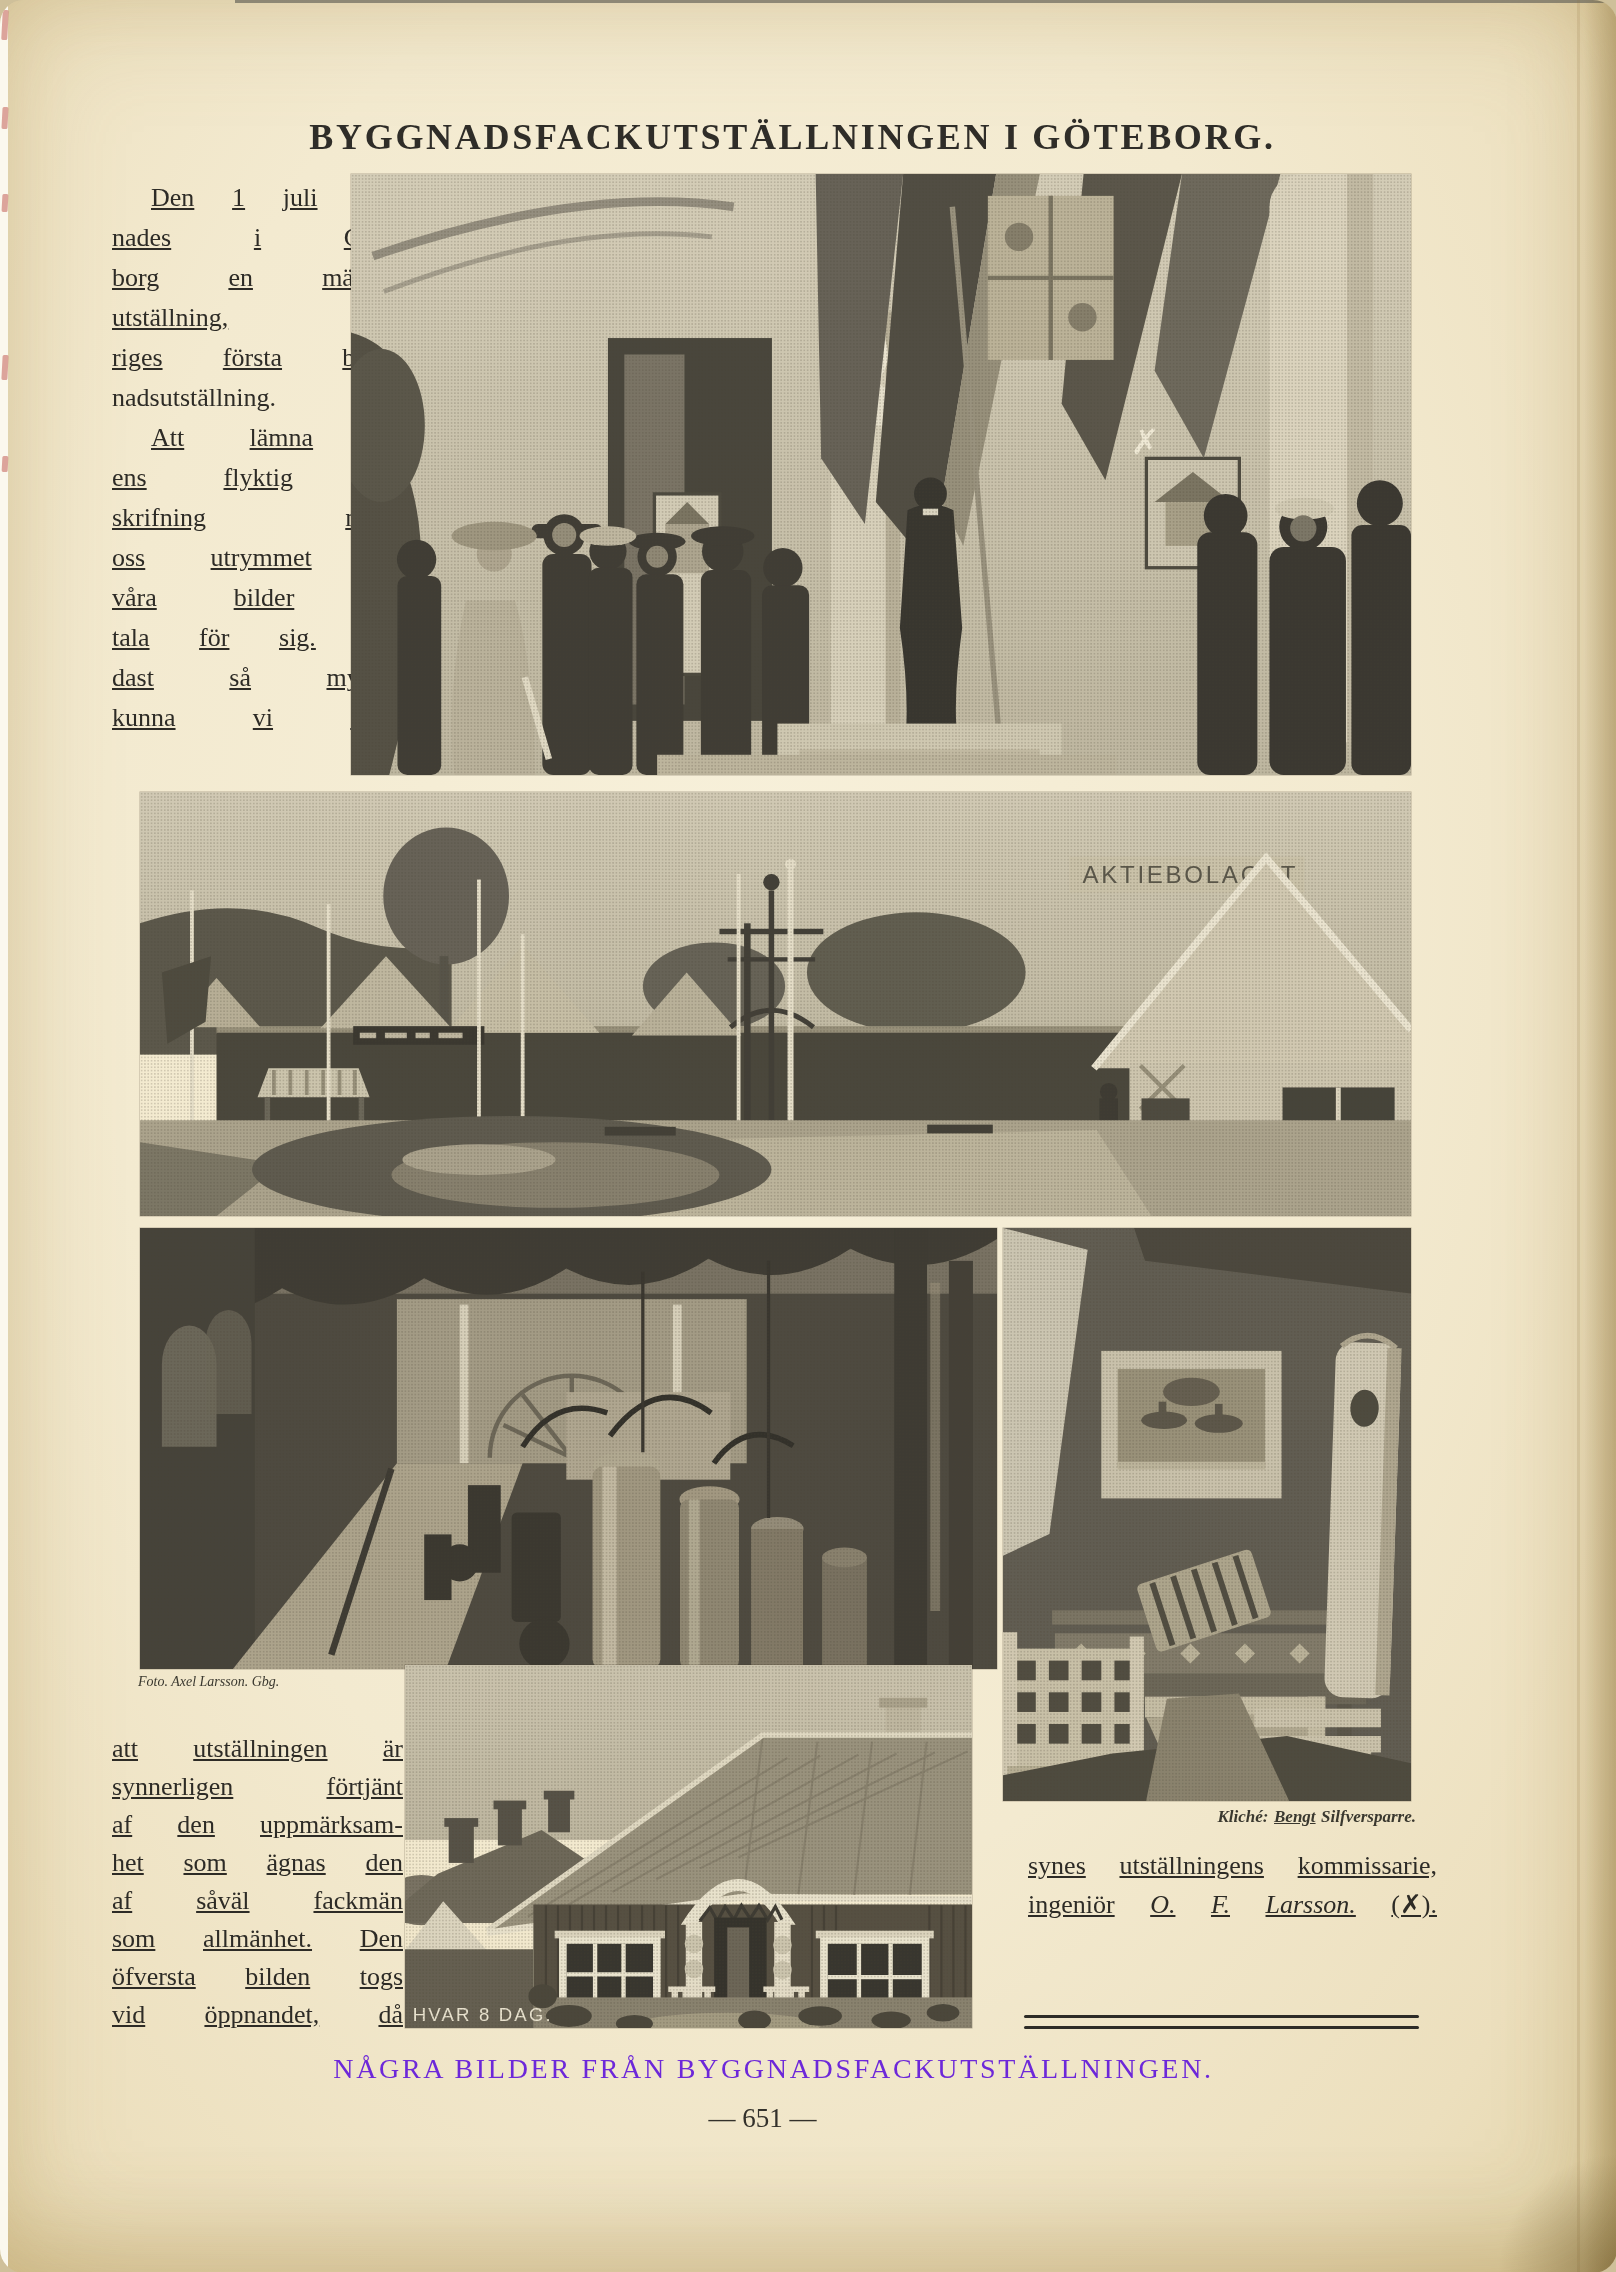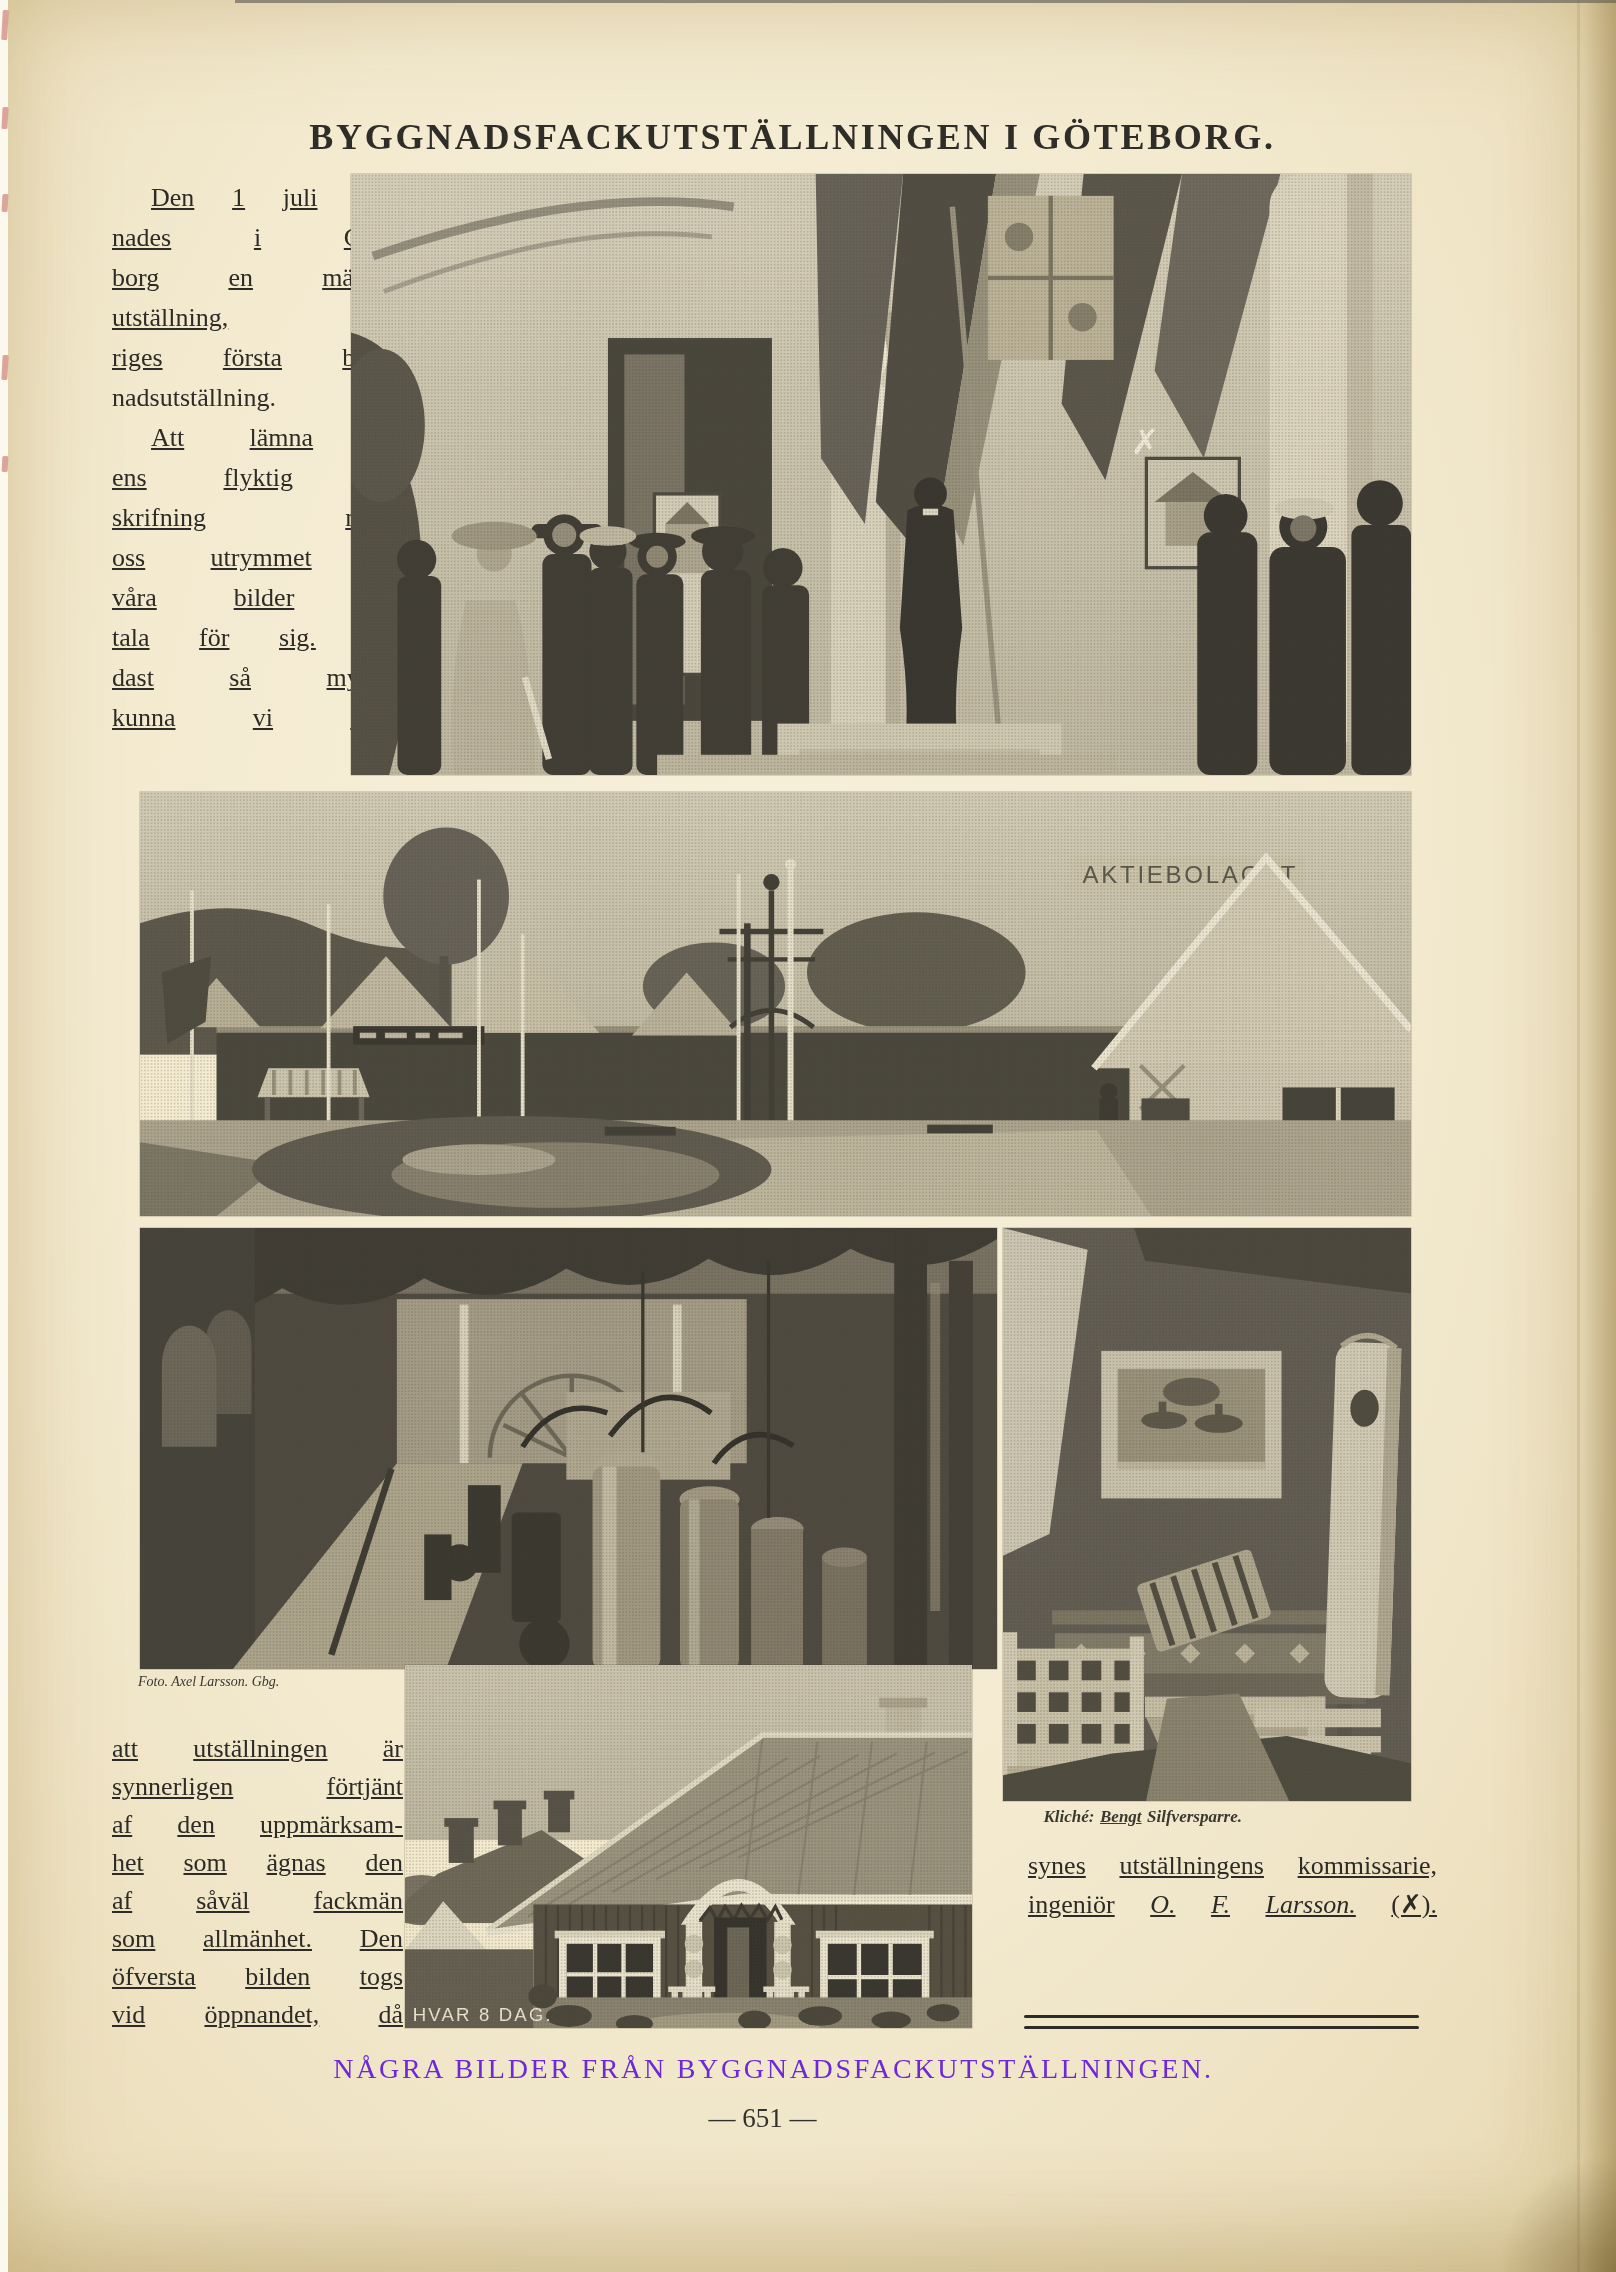"BYGGNADSFACKUTSTÄLLNINGEN I GÖTEBORG." #stage { border-radius: none -> 24px }
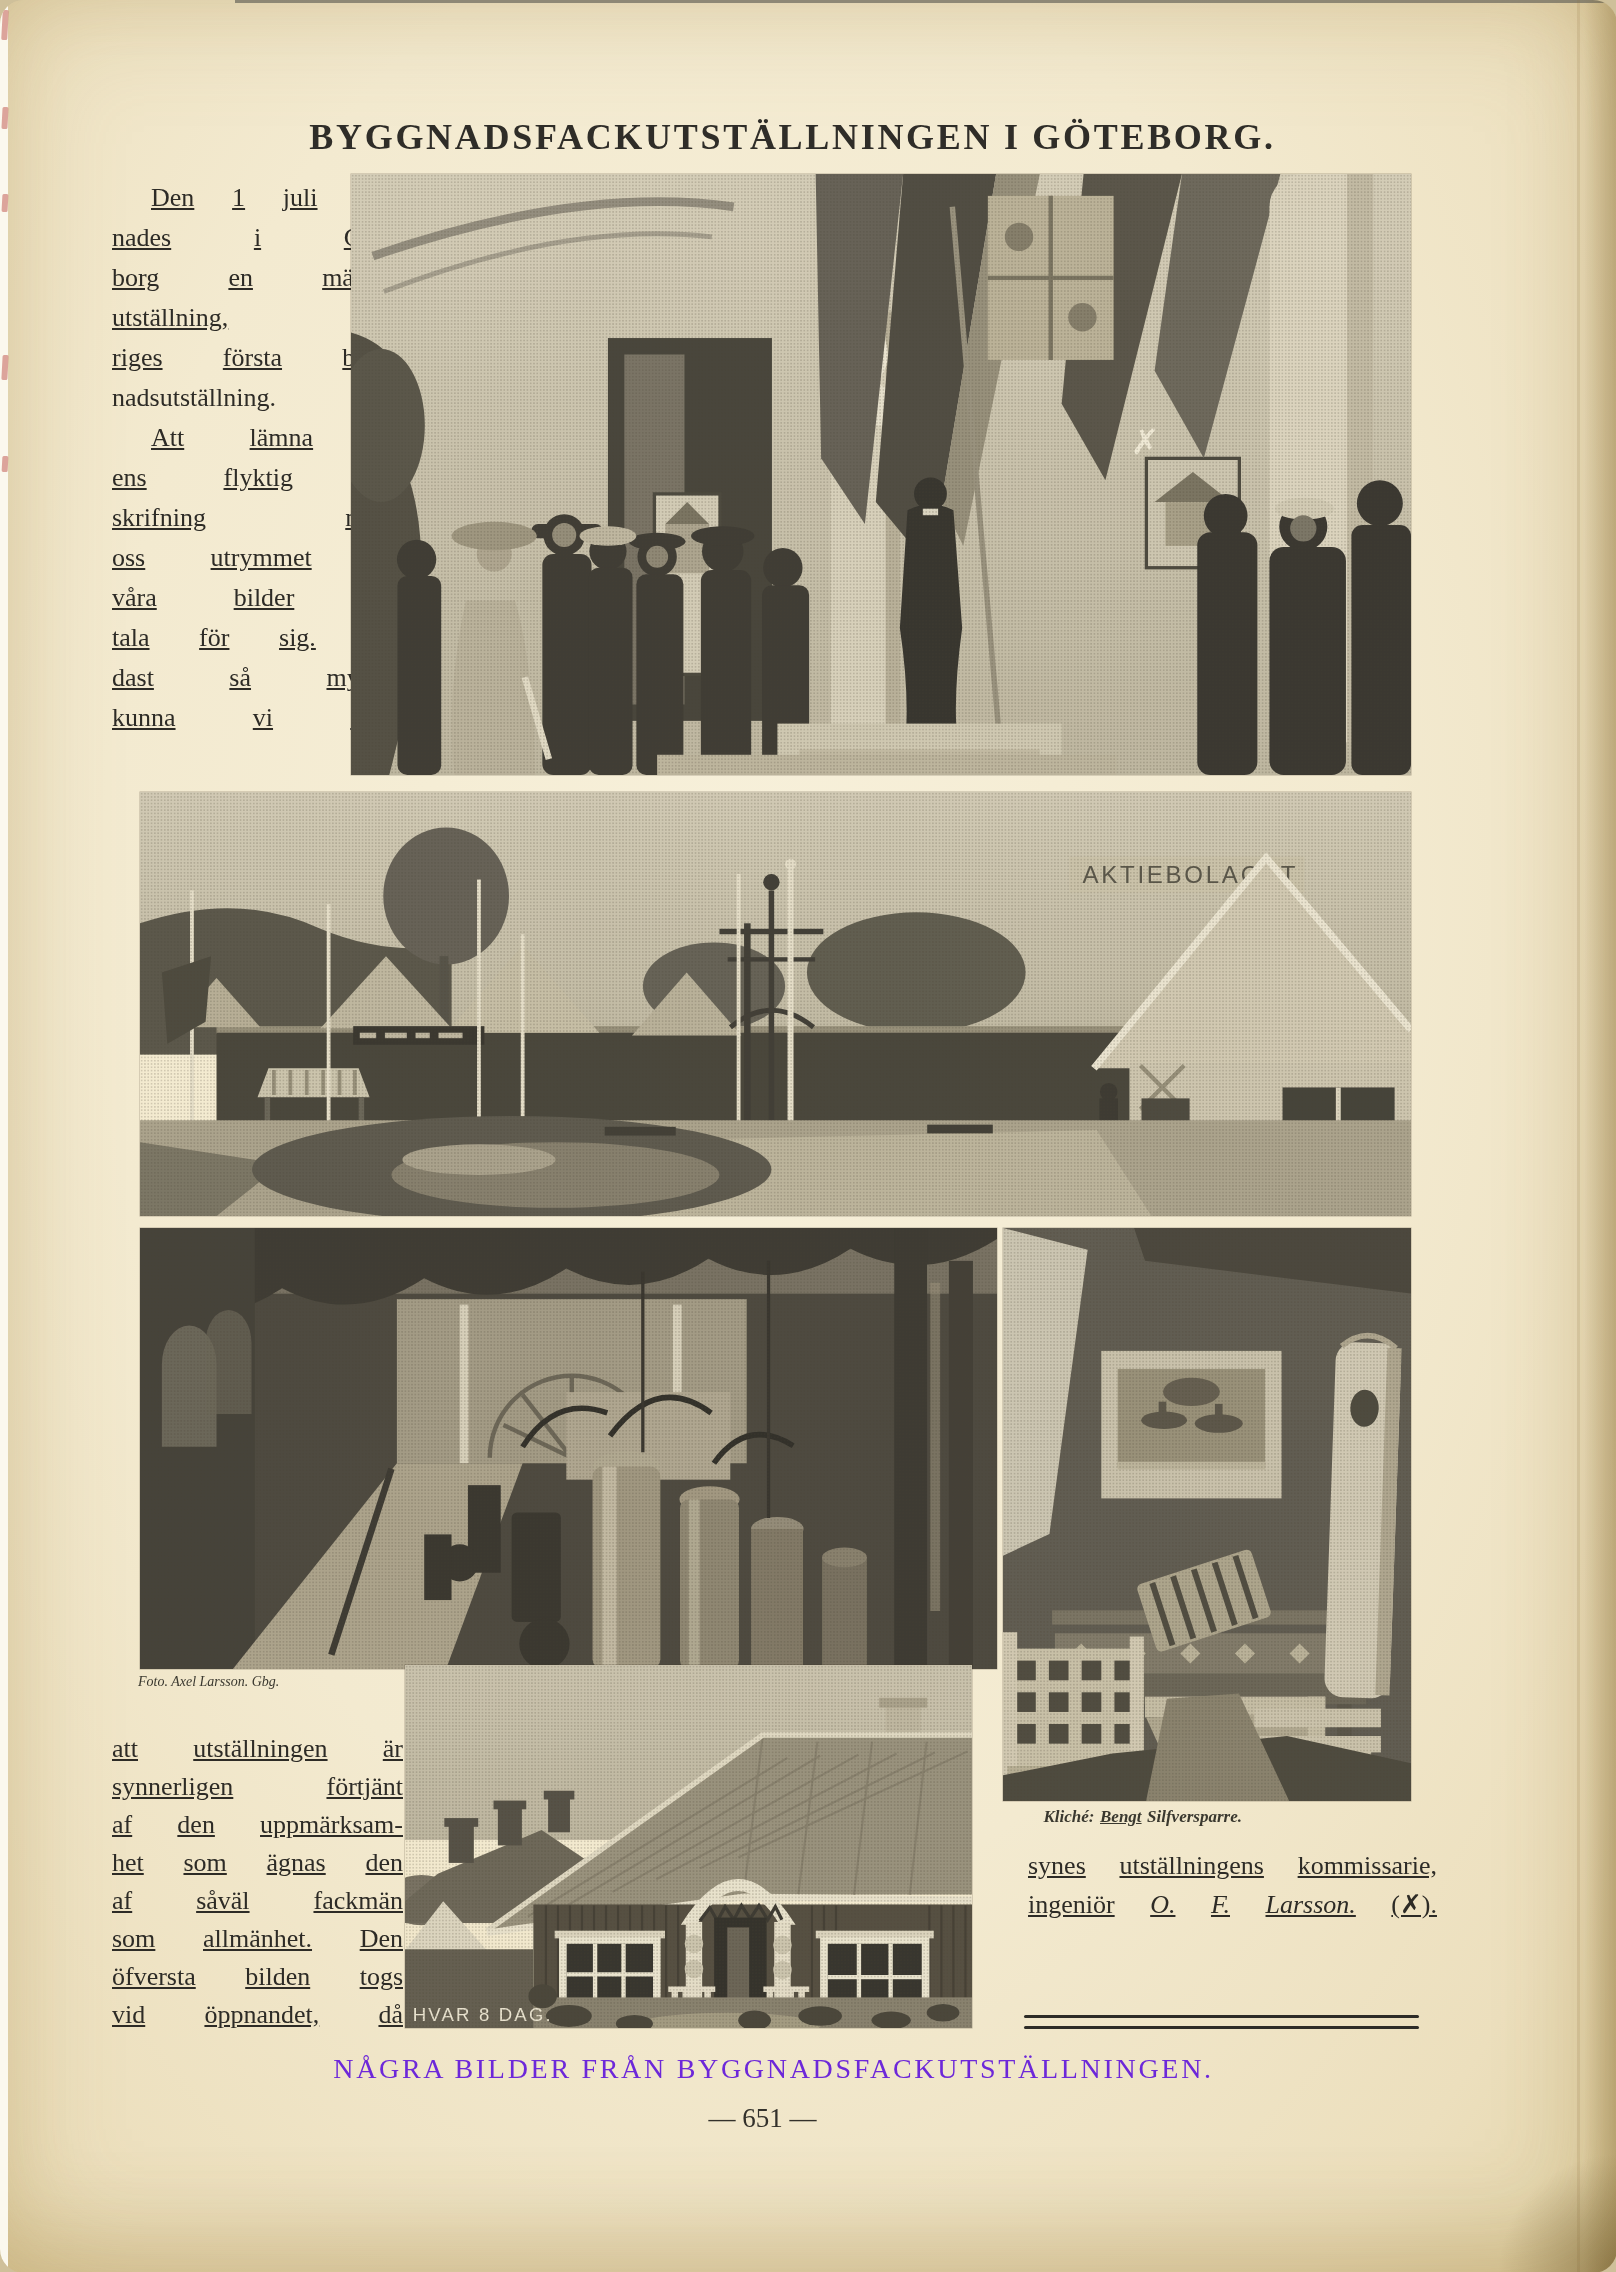"Kliché: Bengt Silfversparre." .kliche { text-align: left -> right }
